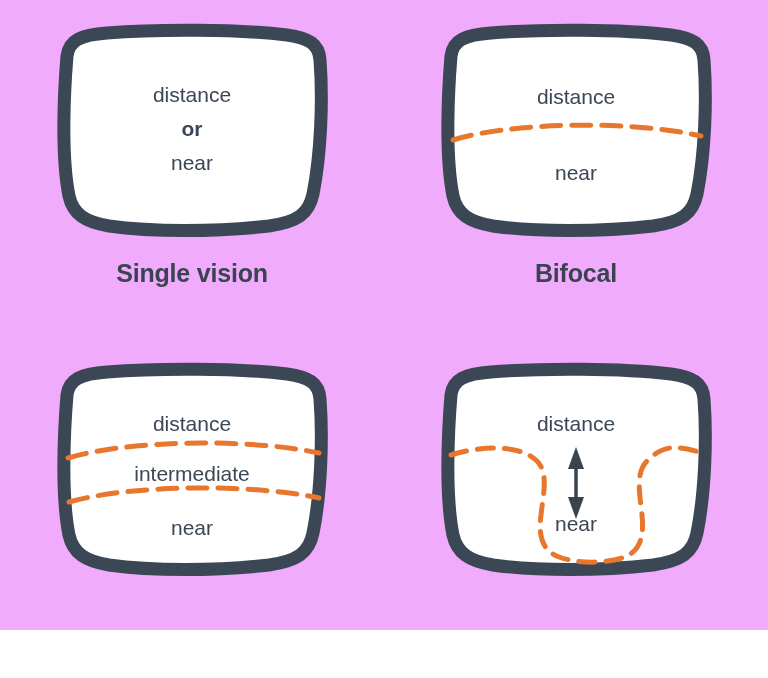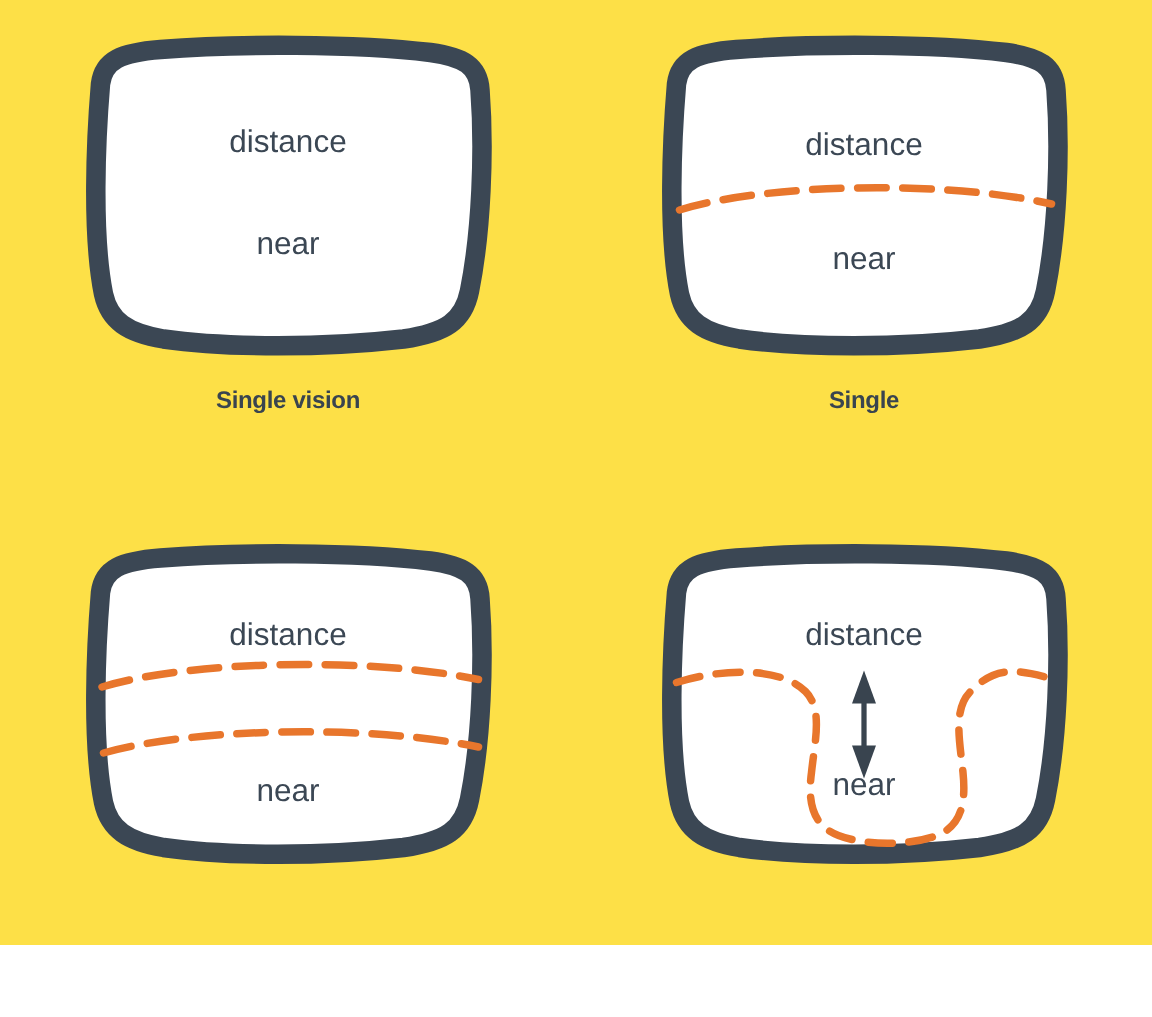"distance" #board { background: #fde047 -> #f0abfc }
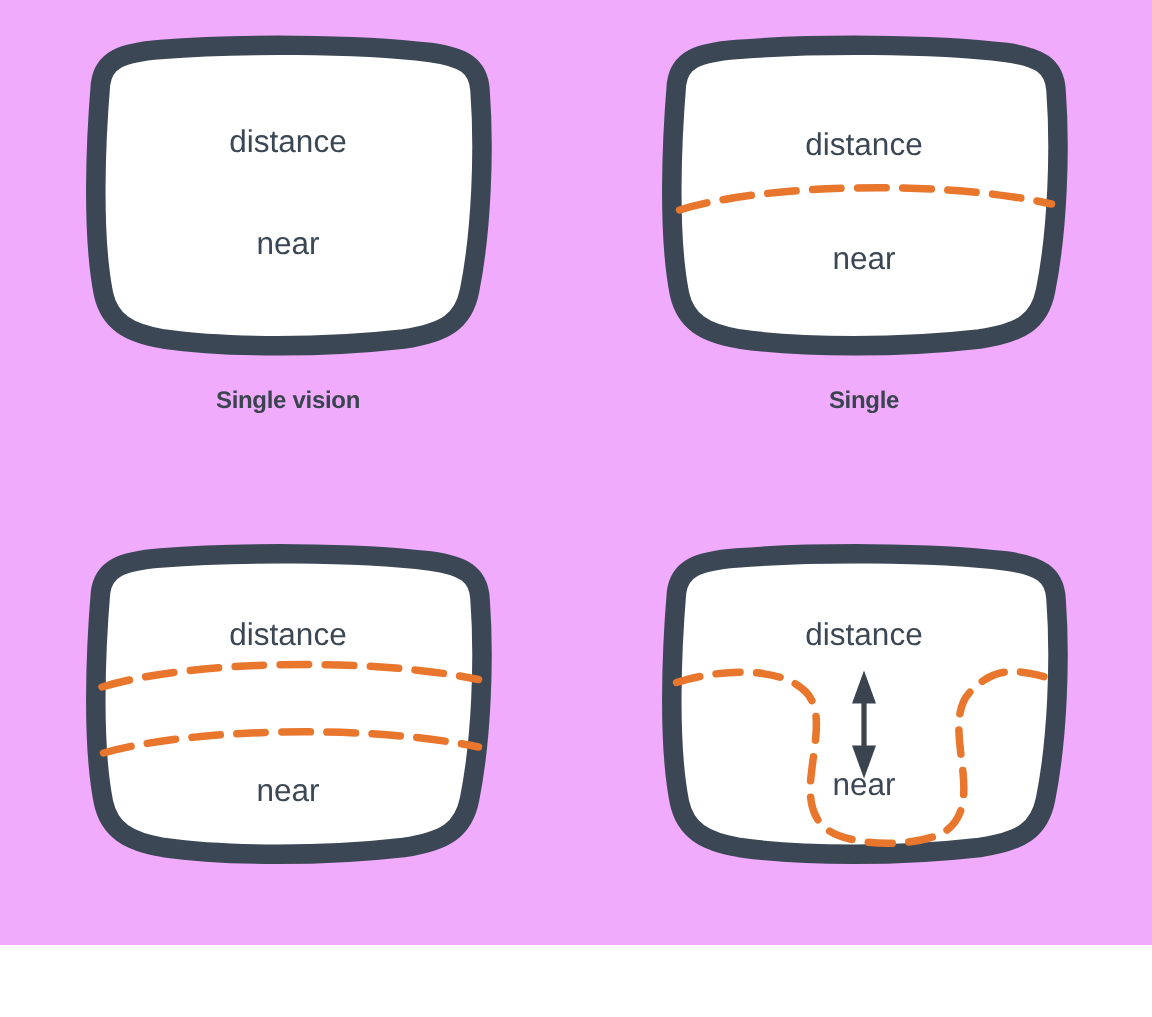"or" div.zone-label { html: none -> <div>or</div> }
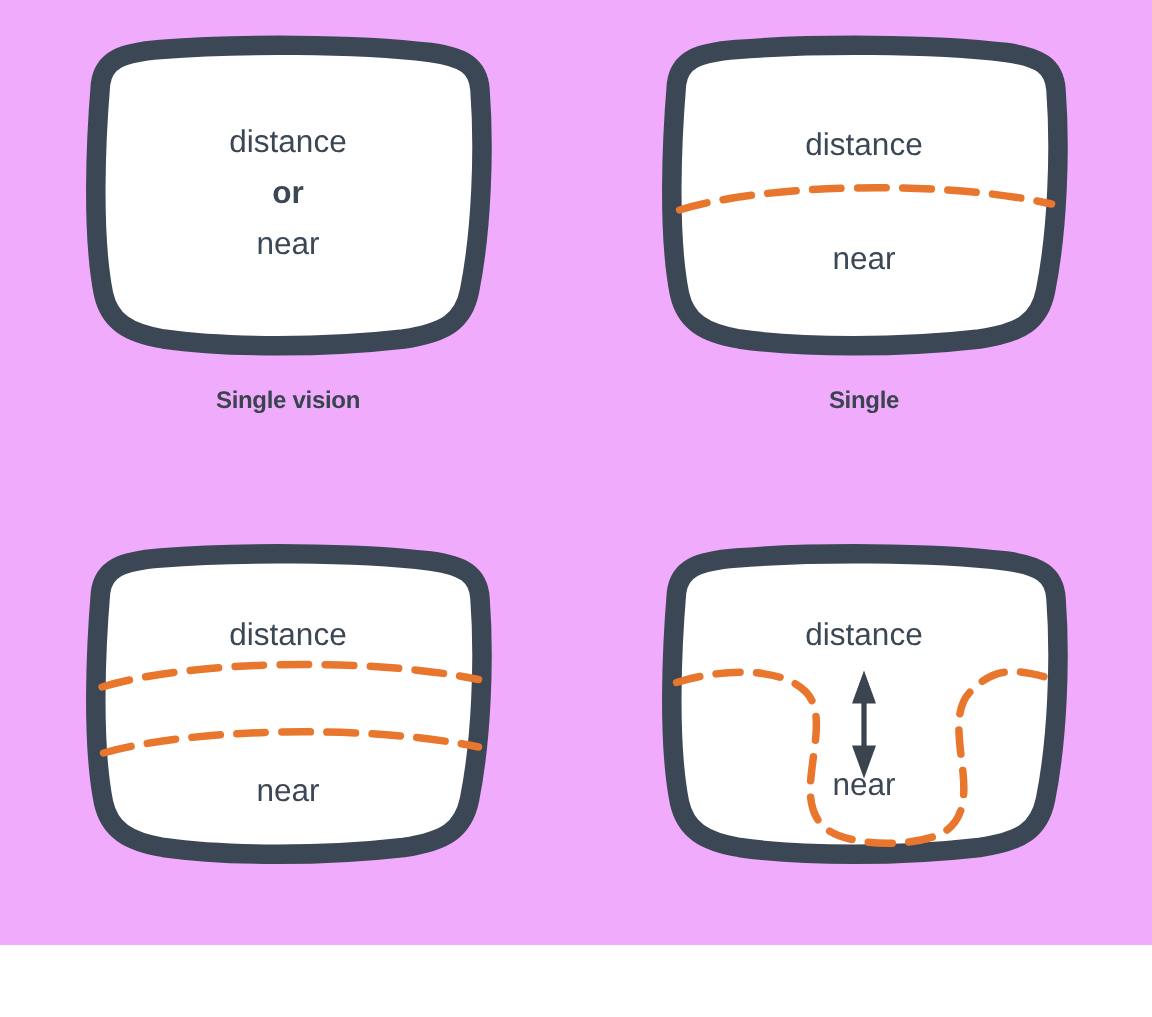"Single vision" .type-label { font-size: 16px -> 25px }
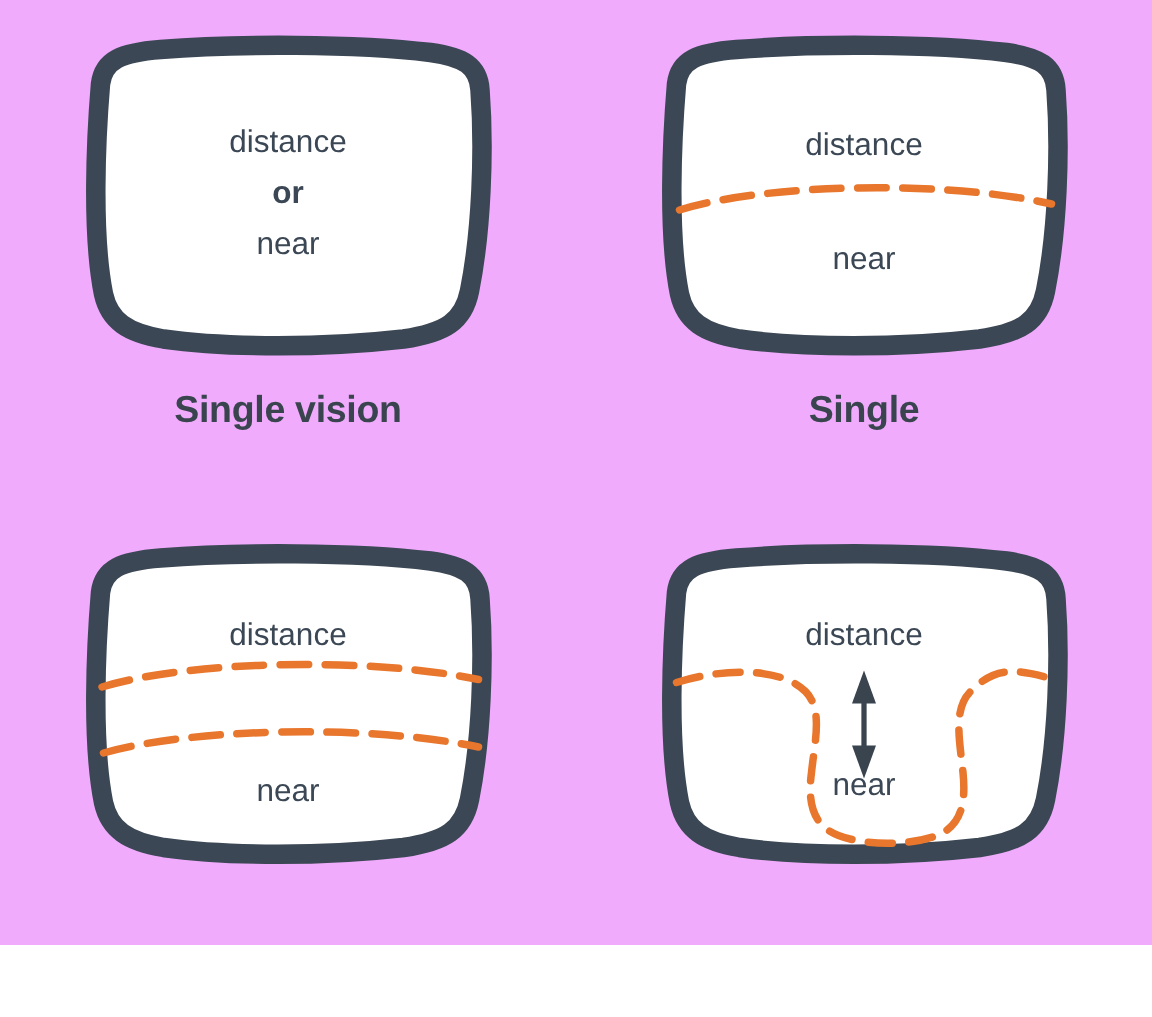"Single" div.type-label { text: Single -> Bifocal }
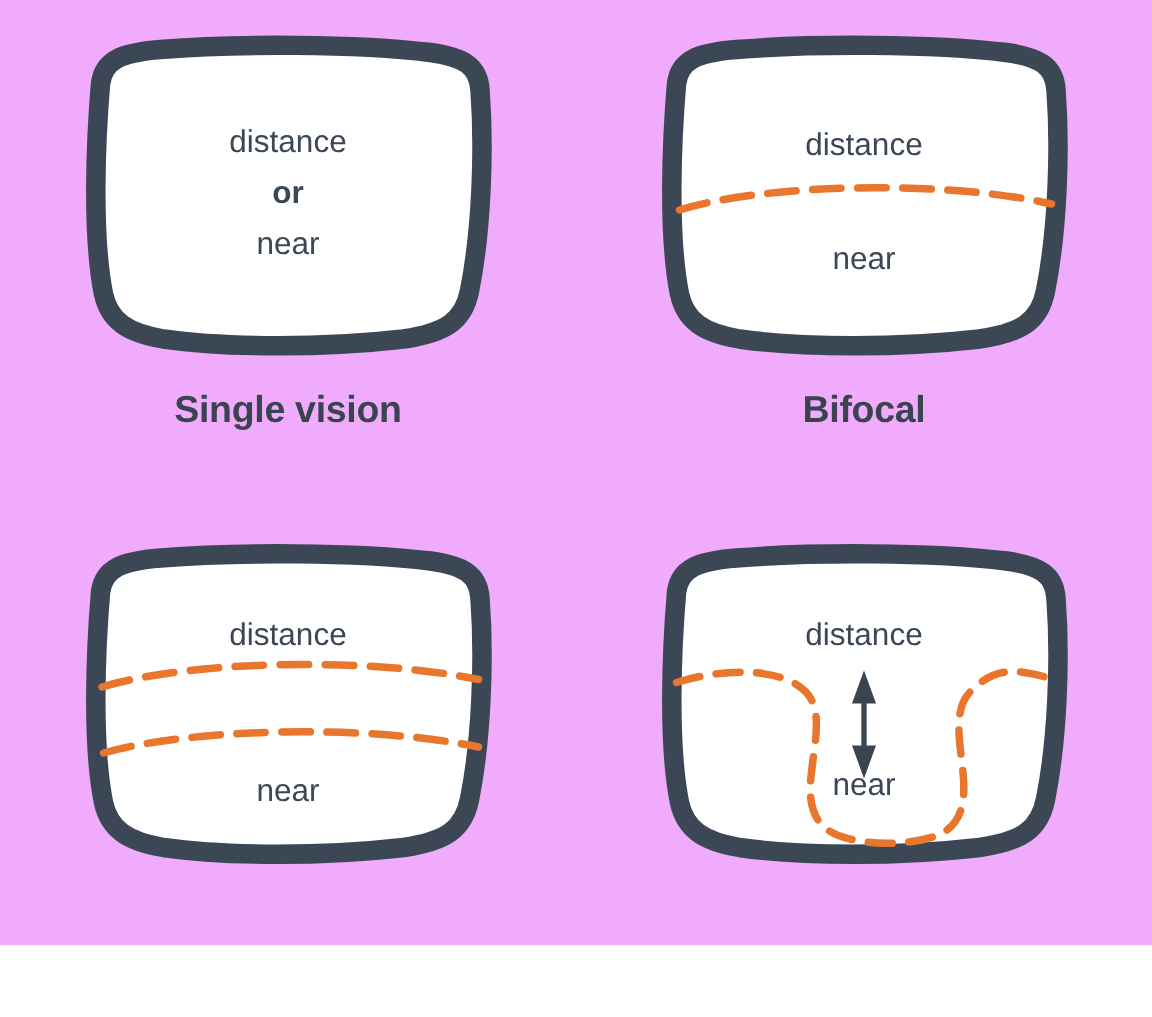"intermediate" div.zone-label { html: none -> <div>intermediate</div> }
